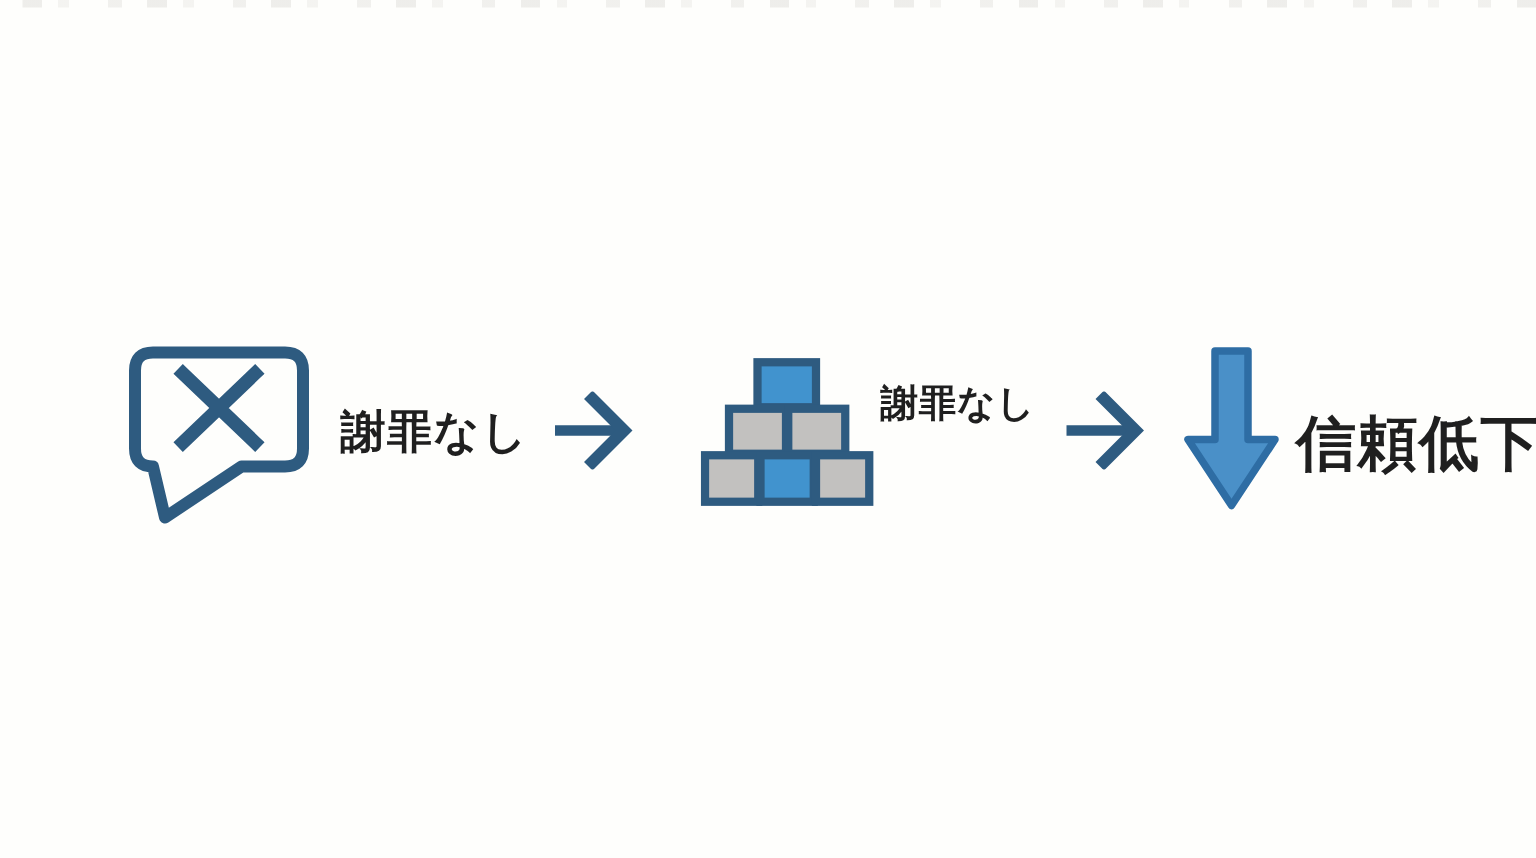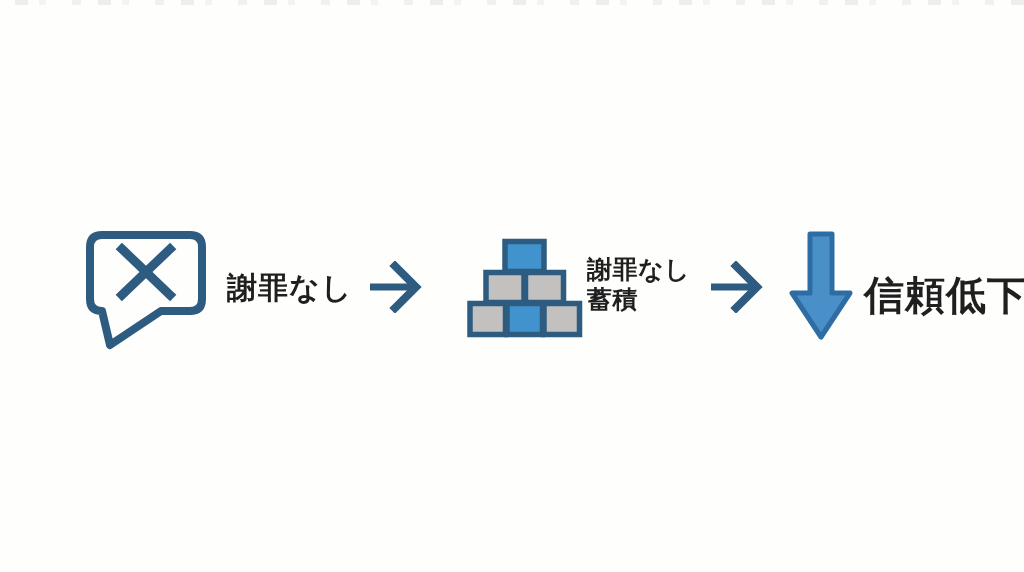"蓄積" span { html: <span>蓄積</span> -> none }
